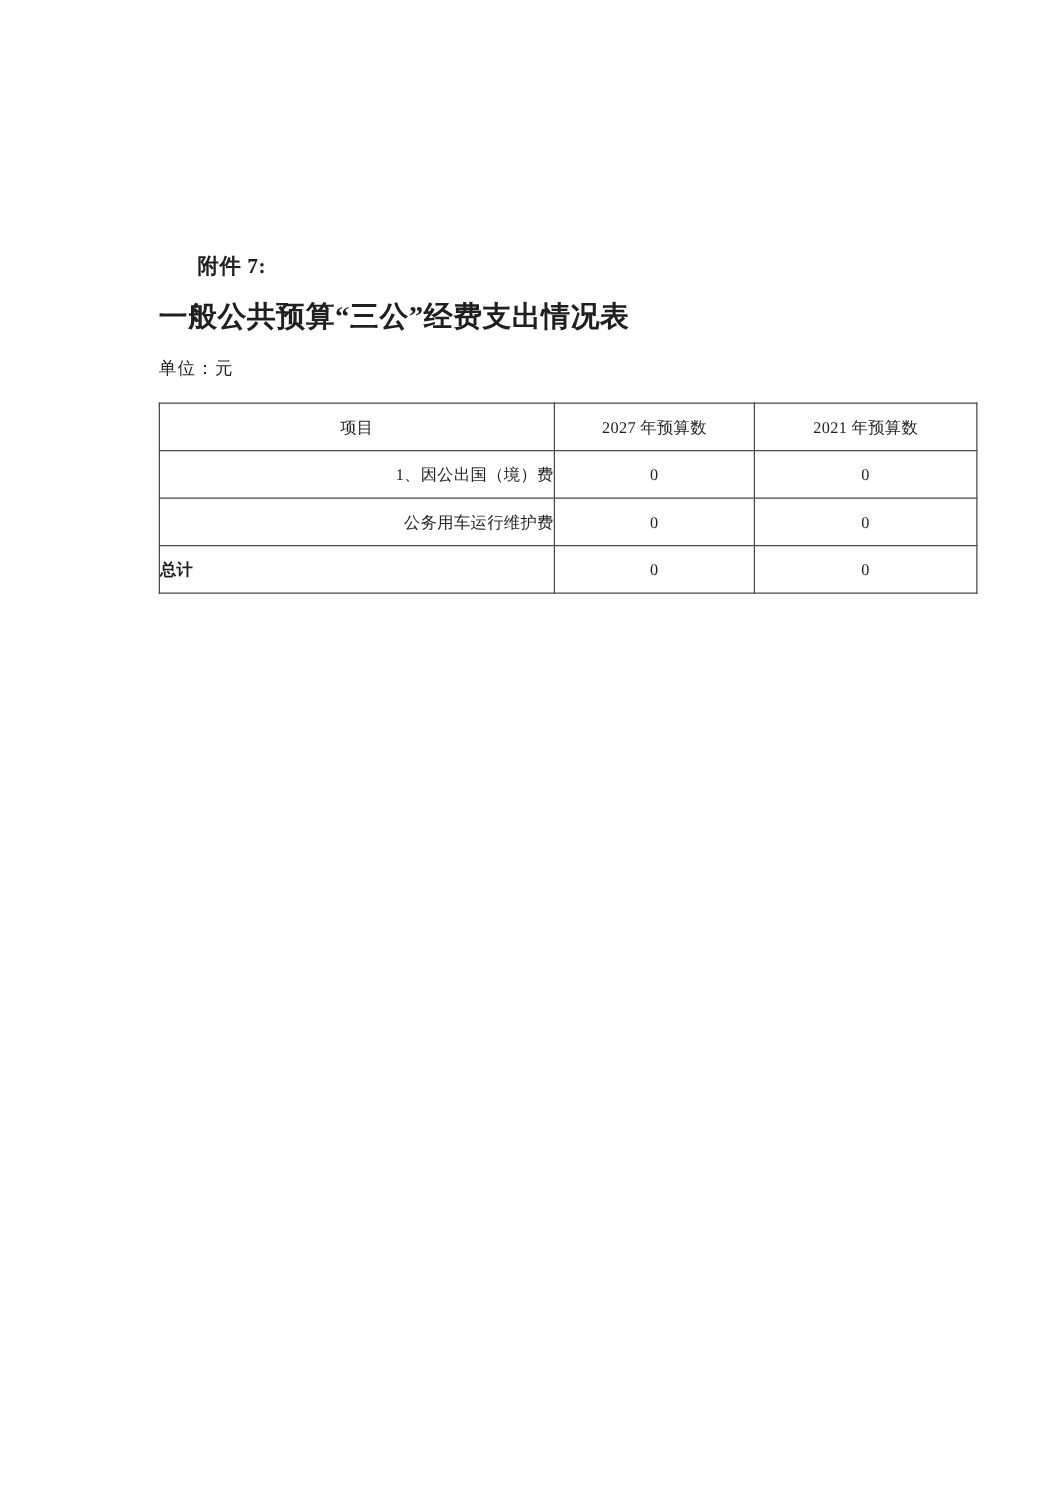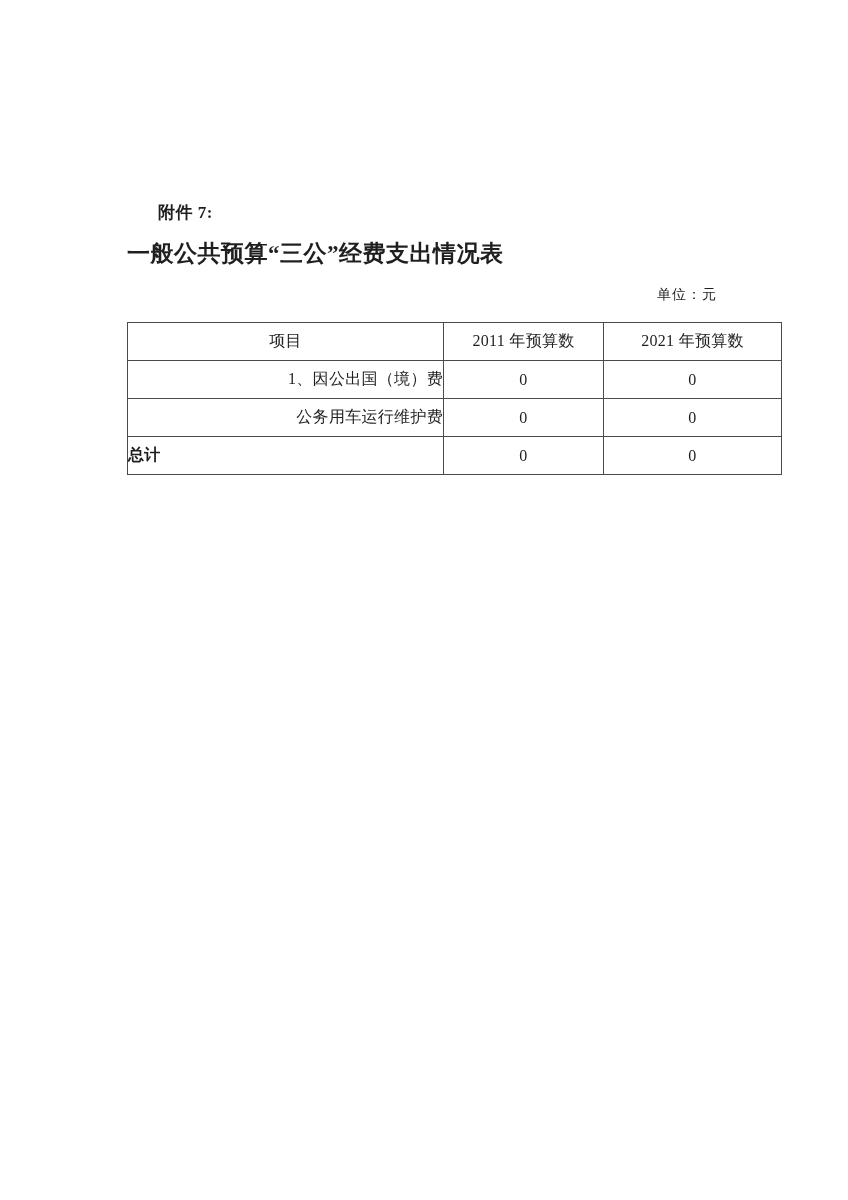"单位：元" .unit-note { text-align: right -> left }
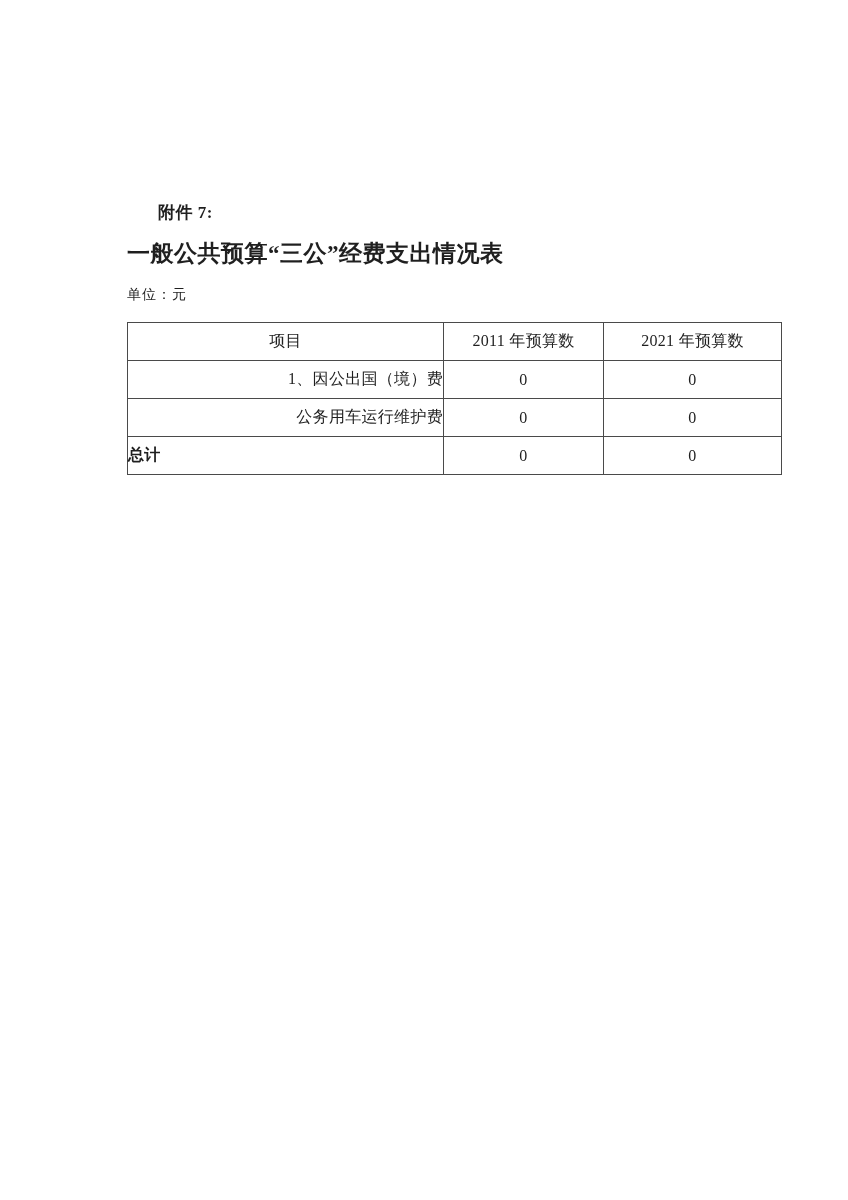"项目" .budget-table th, .budget-table td { font-size: 16px -> 13px }
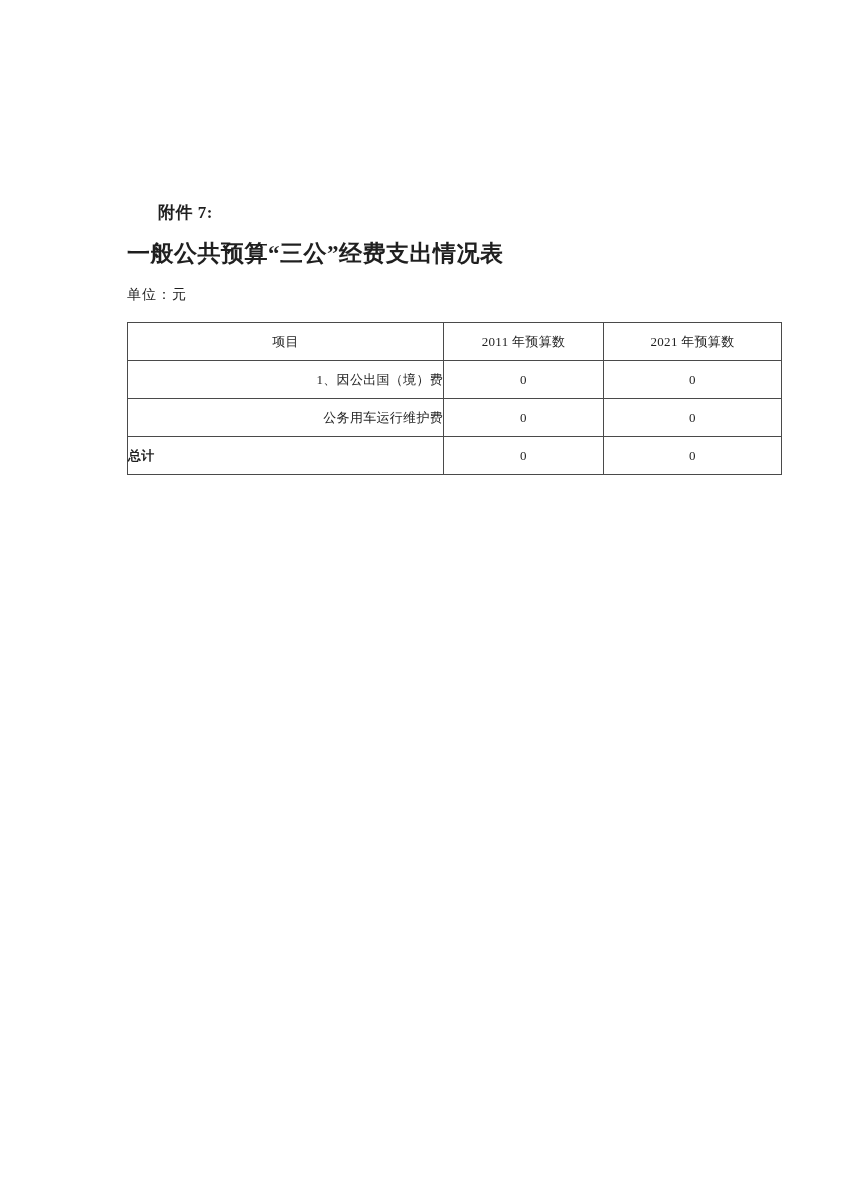"2011 年预算数" th { text: 2011 -> 2027 }
